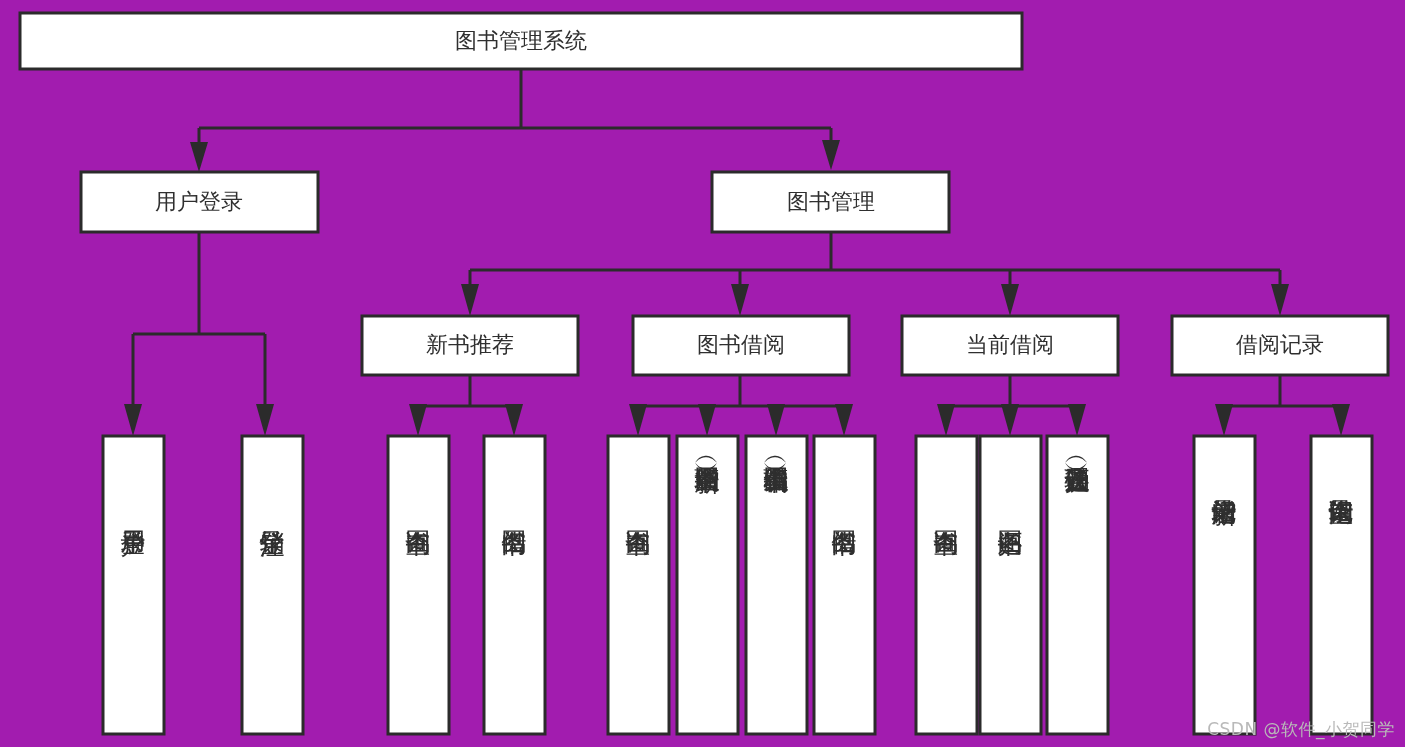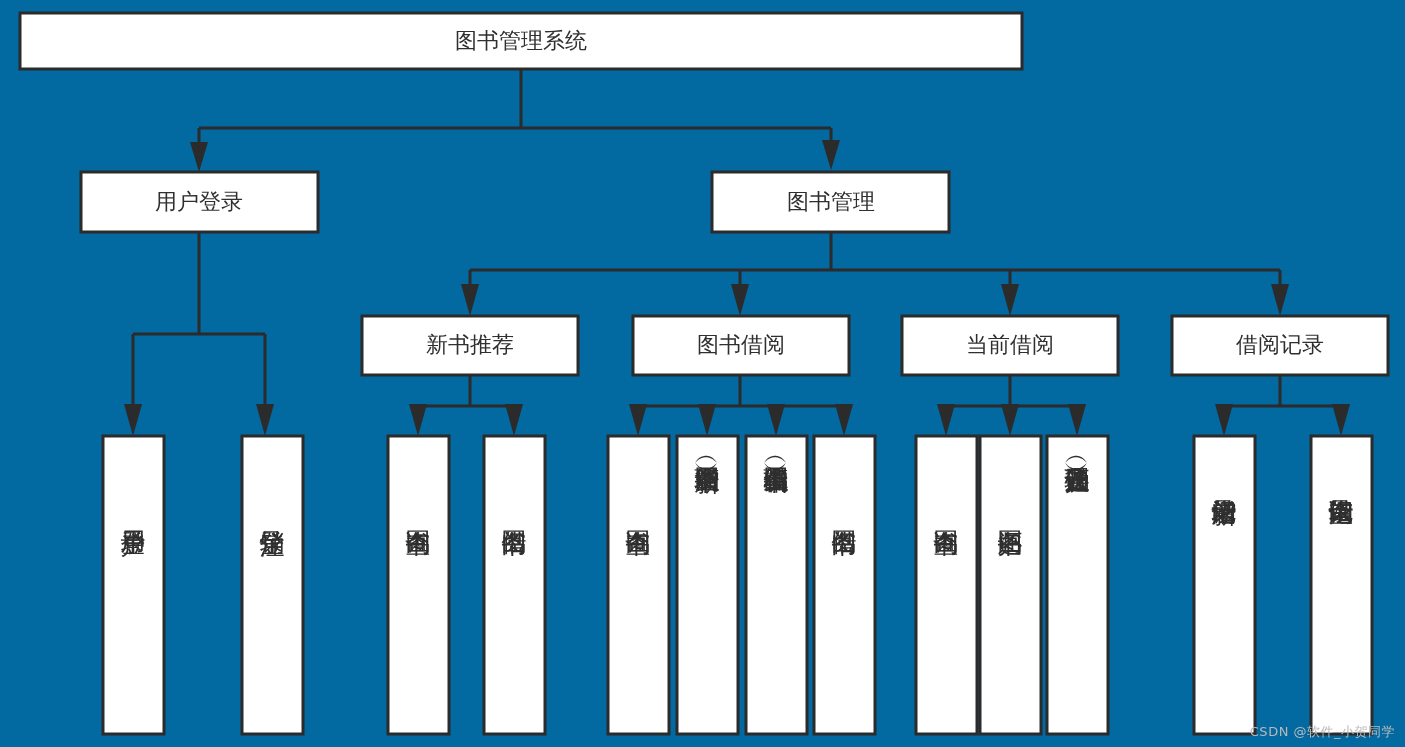"图书管理系统" #diagram-root { background: #0369a1 -> #a21caf }
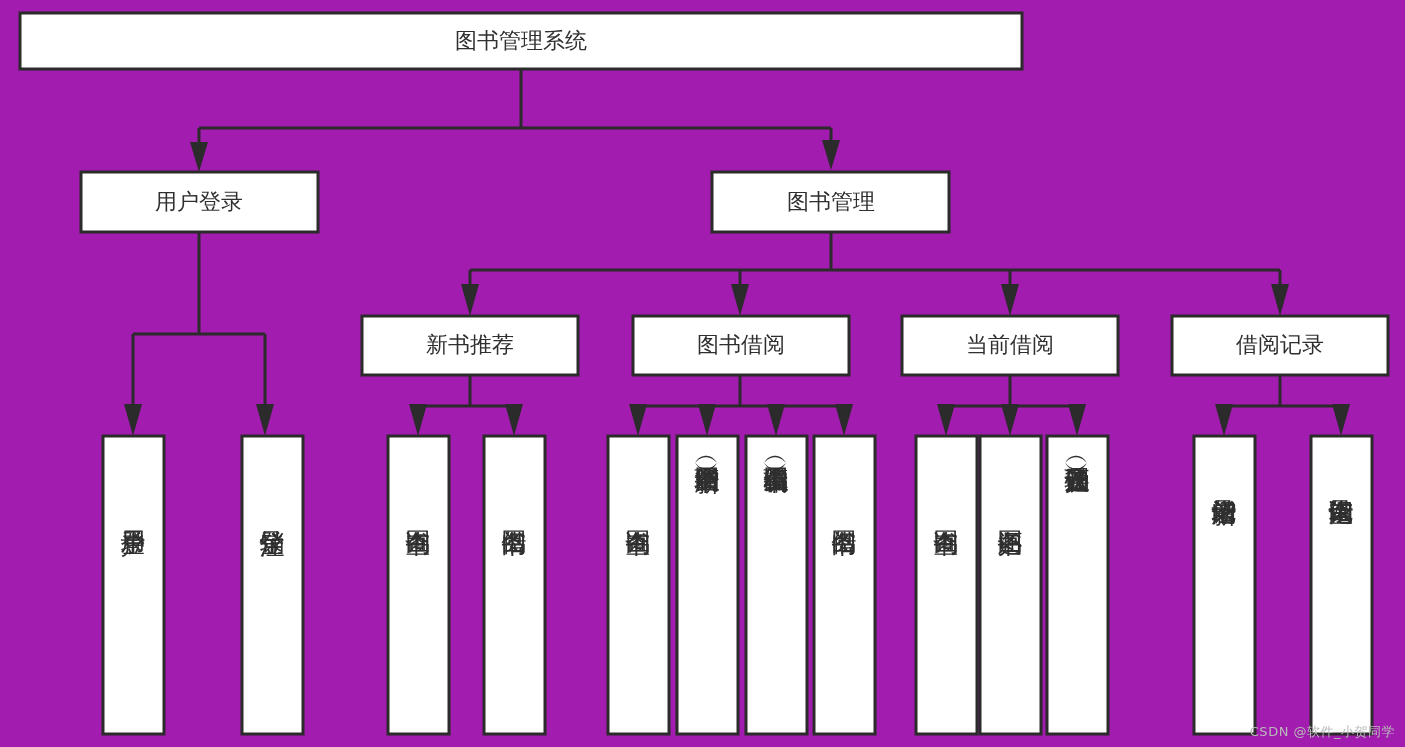"CSDN @软件_小贺同学" .watermark { font-size: 13px -> 17px }
